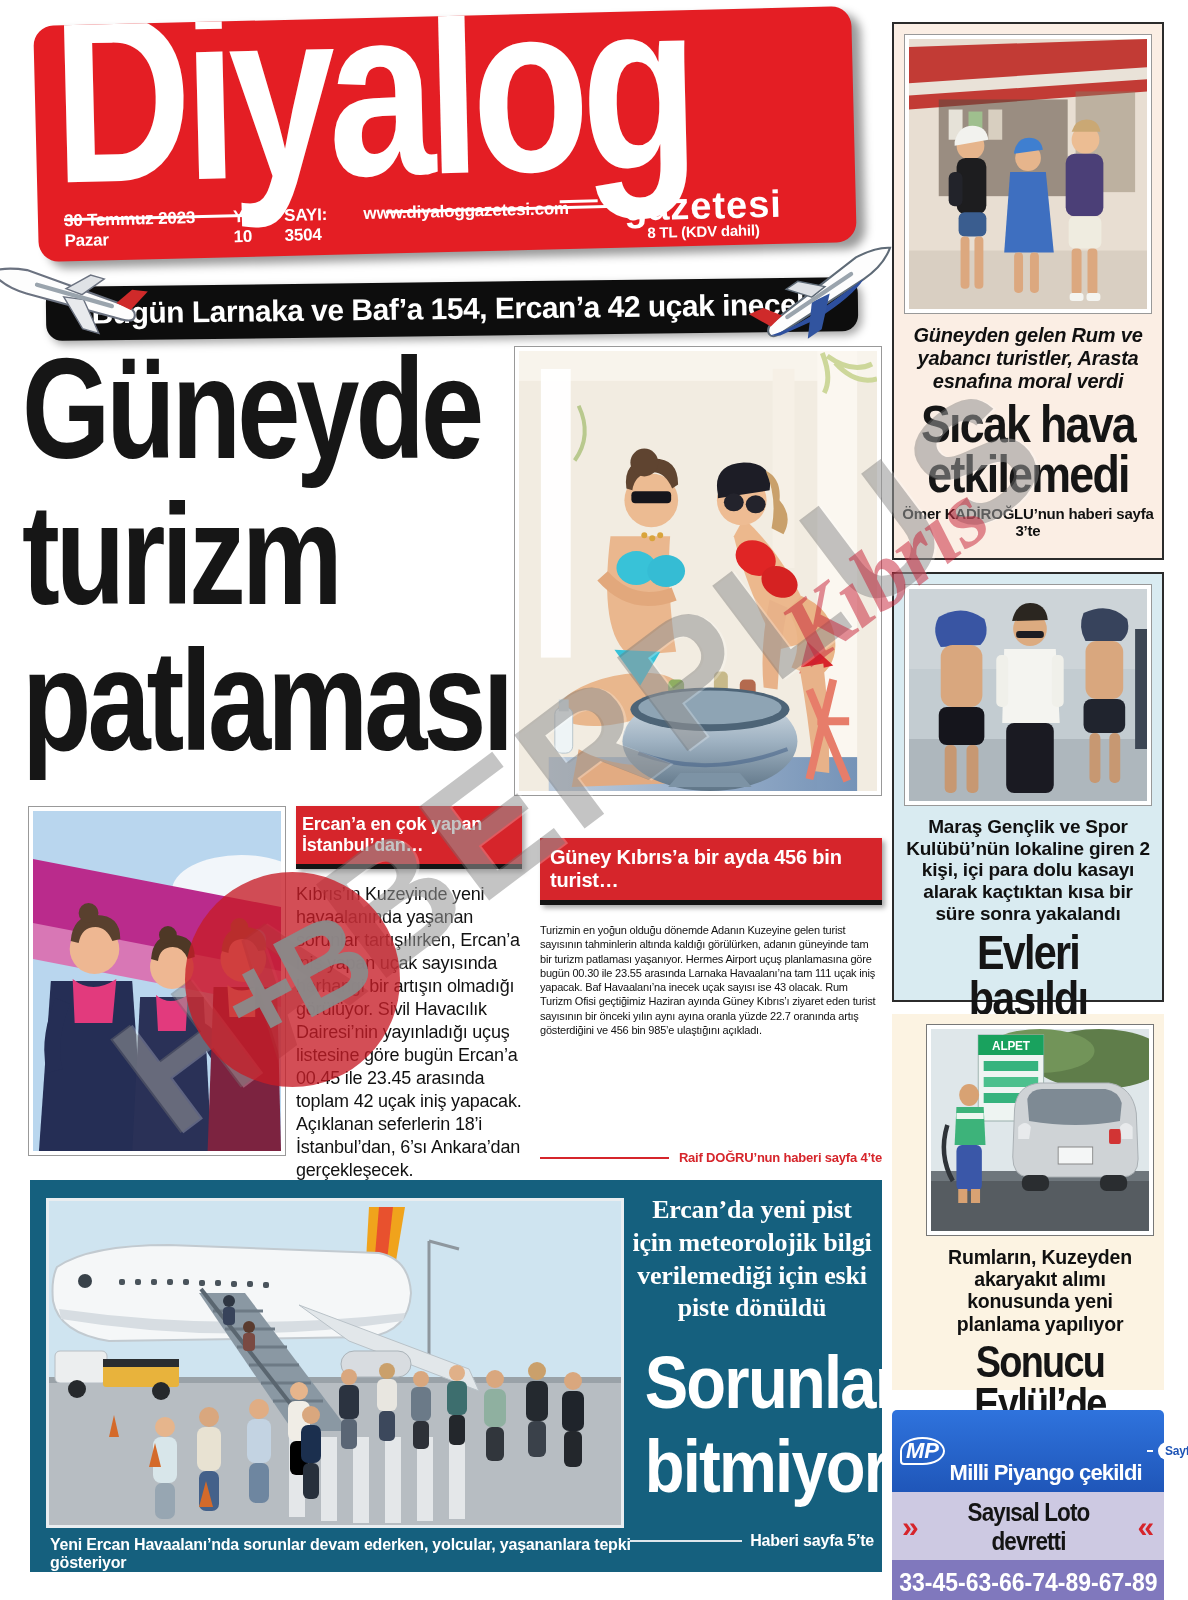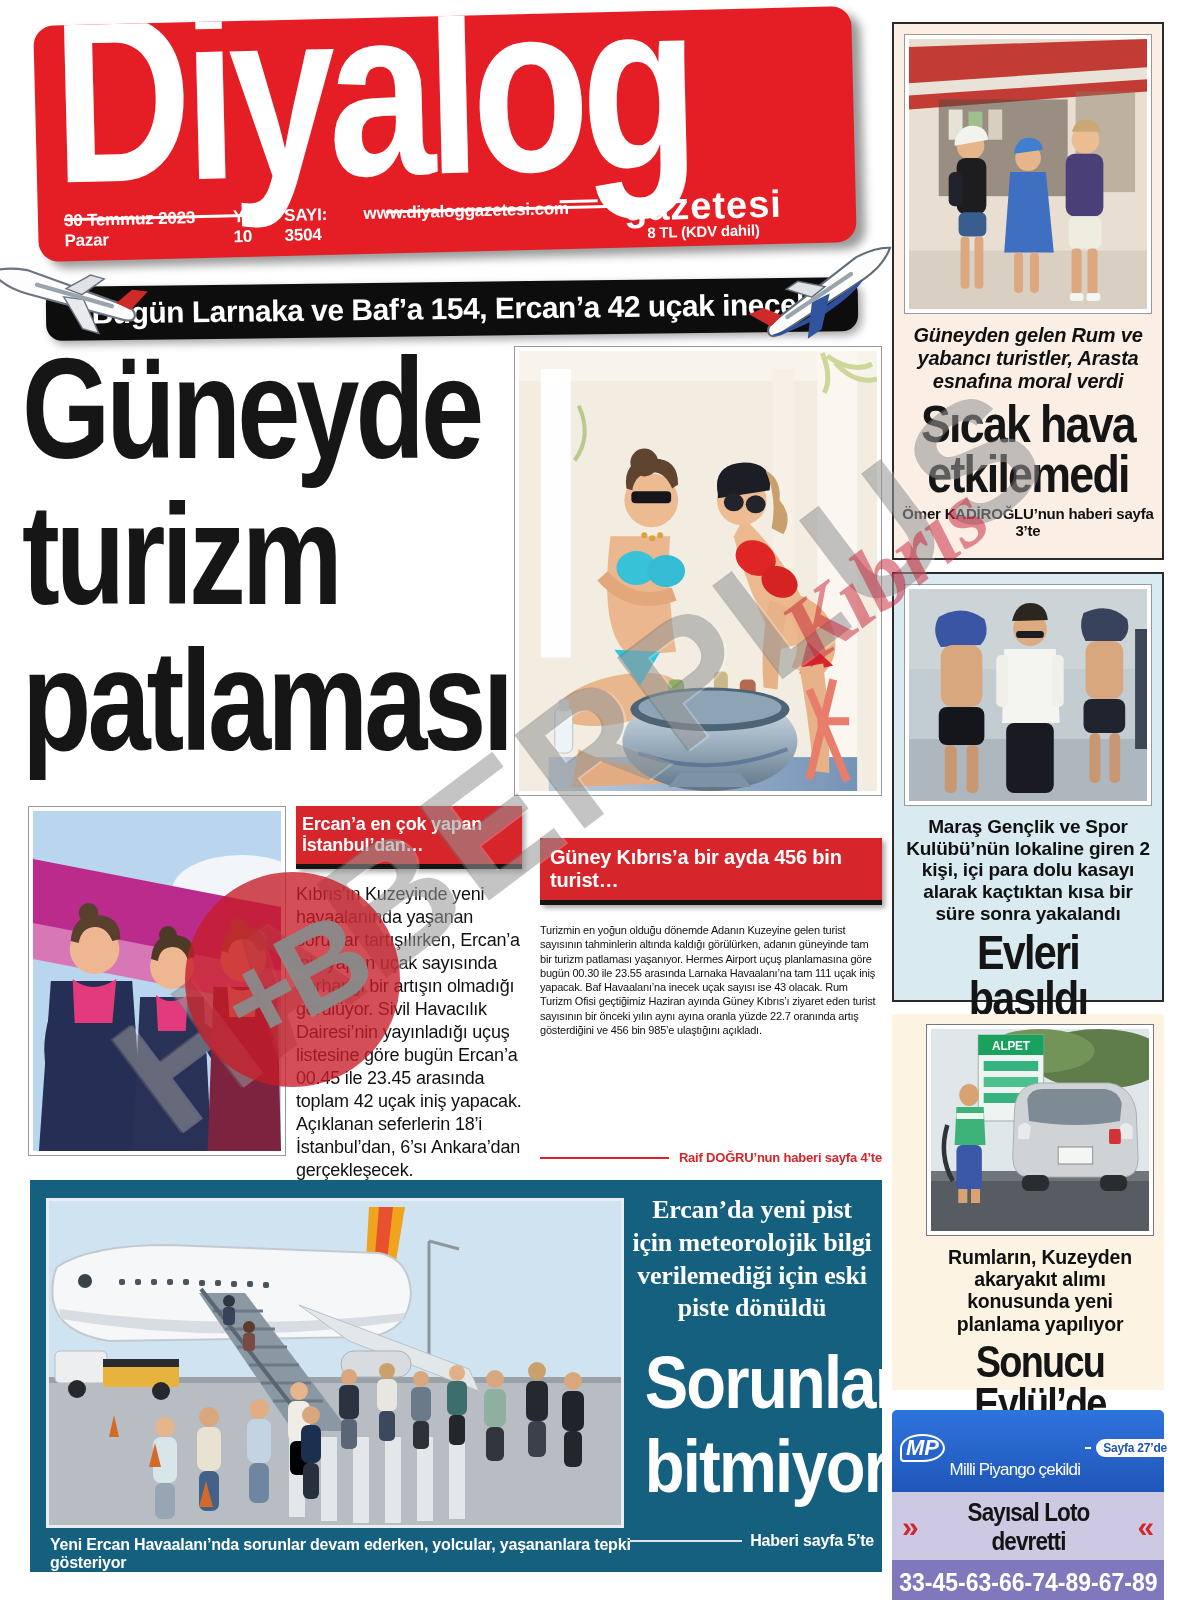"Milli Piyango çekildi" .milli-label { font-size: 17px -> 22px; font-weight: normal -> bold }
